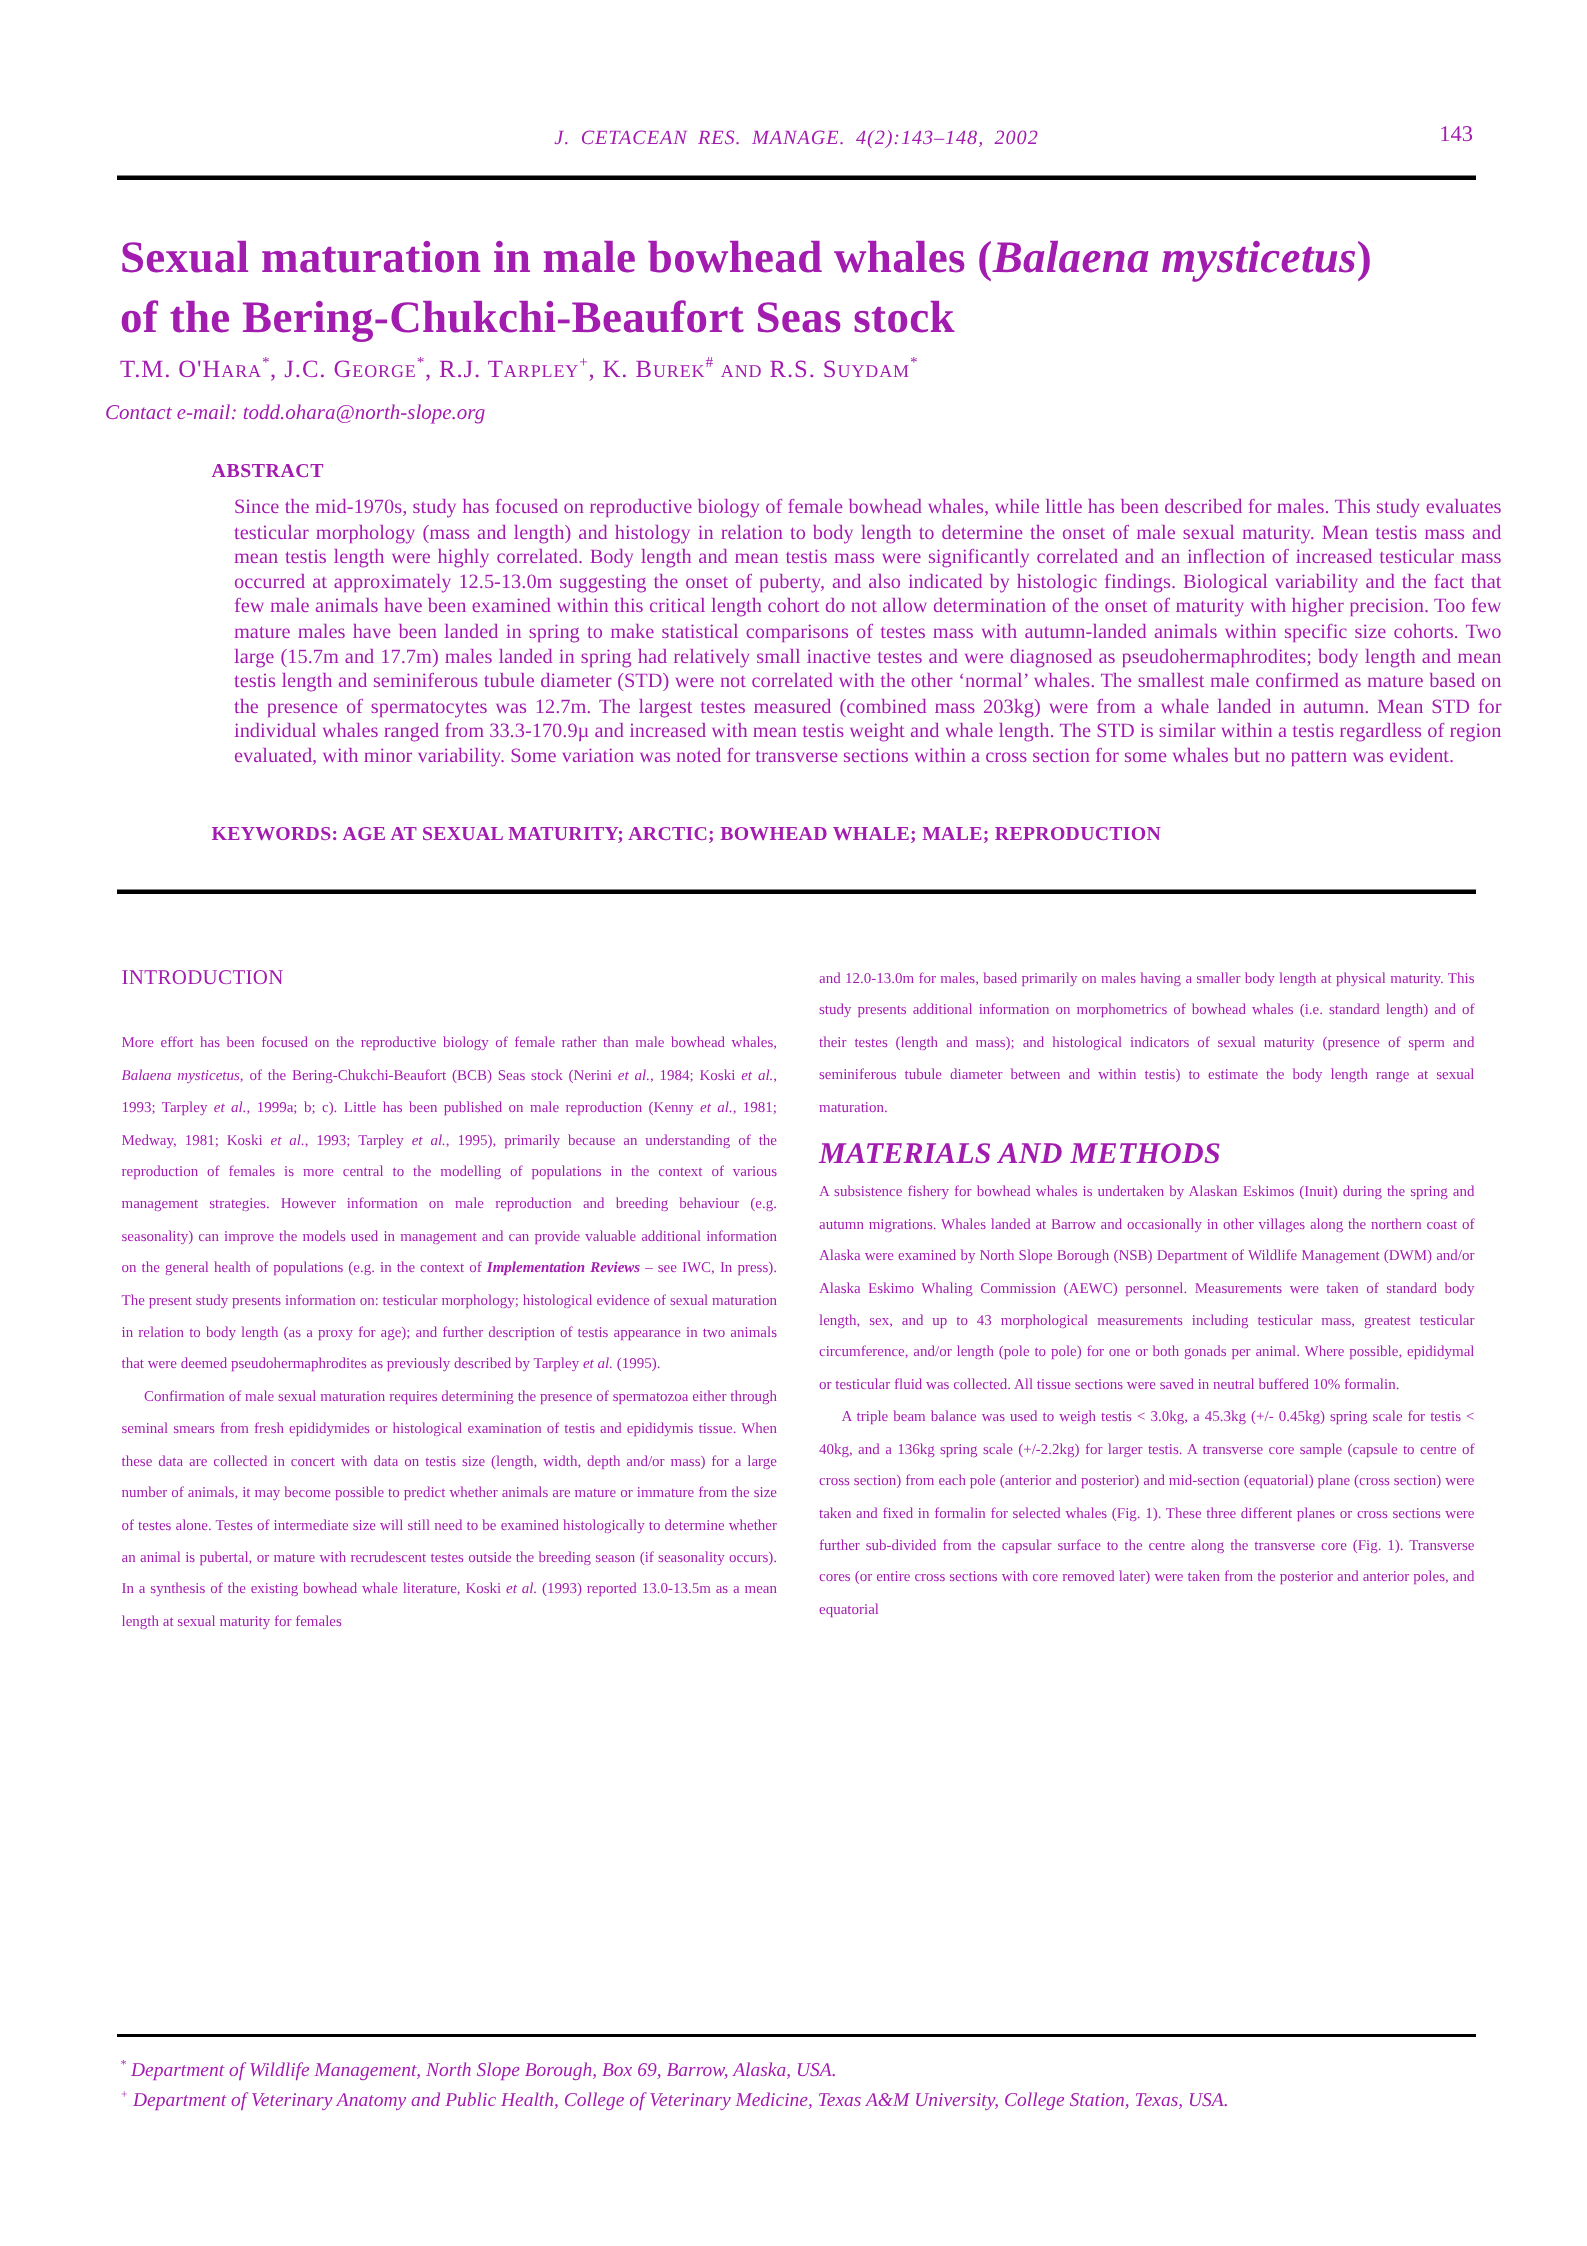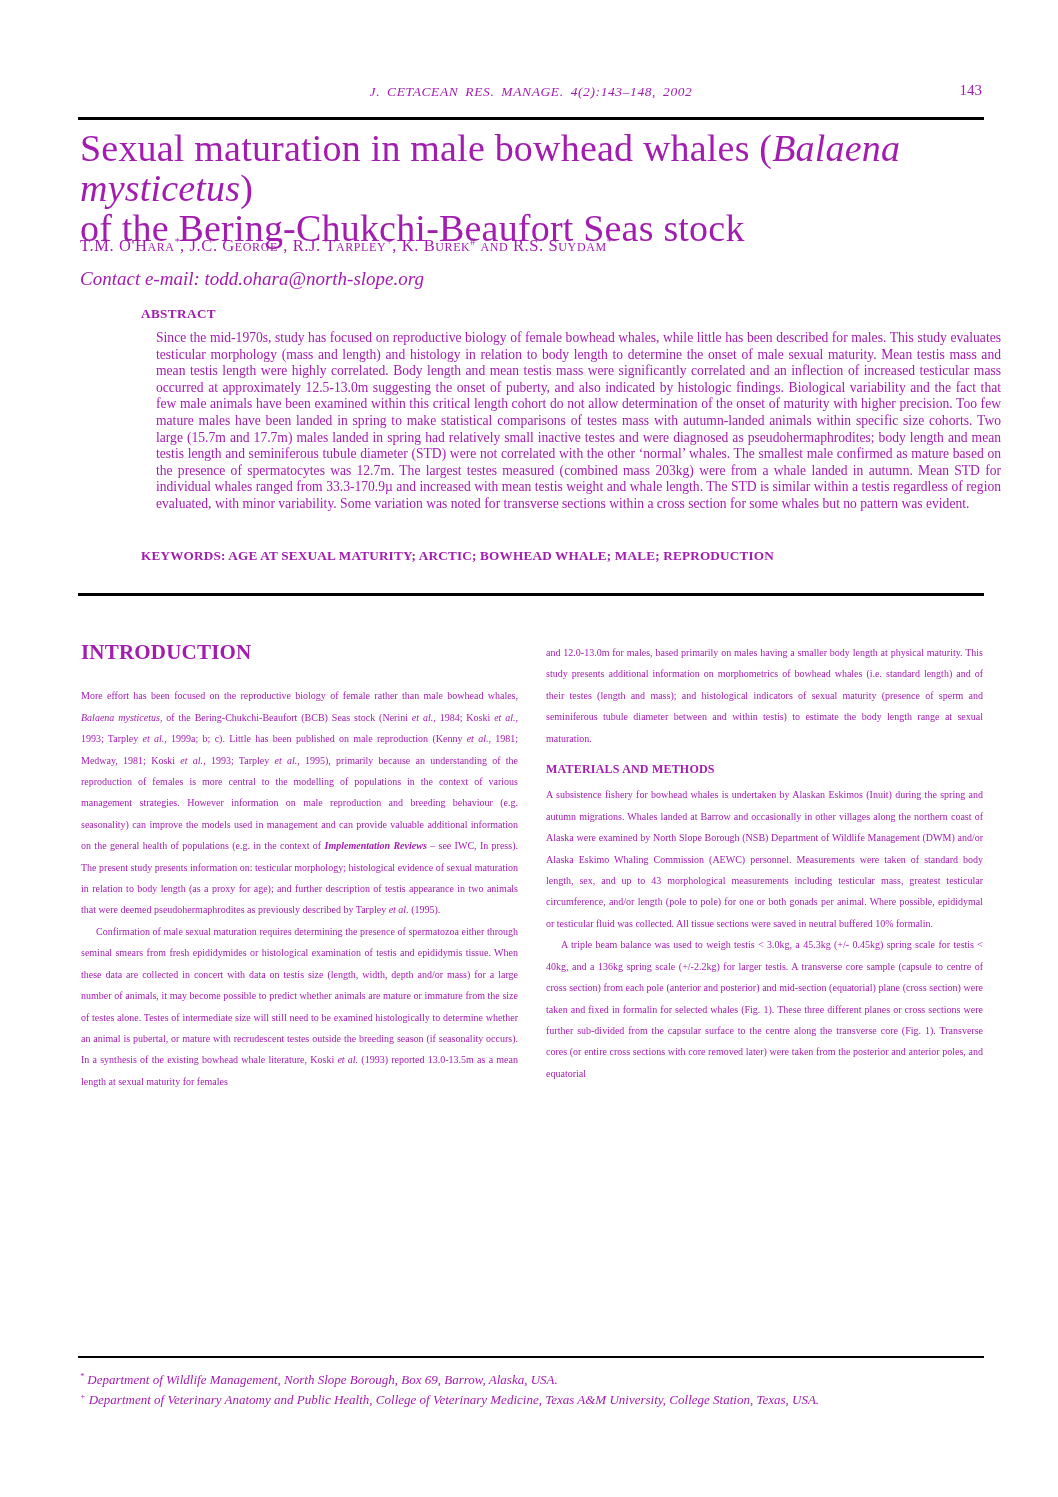"Sexual maturation in male bowhead" .paper-title { font-size: 38px -> 30px; font-weight: normal -> bold; top: 128px -> 152px }
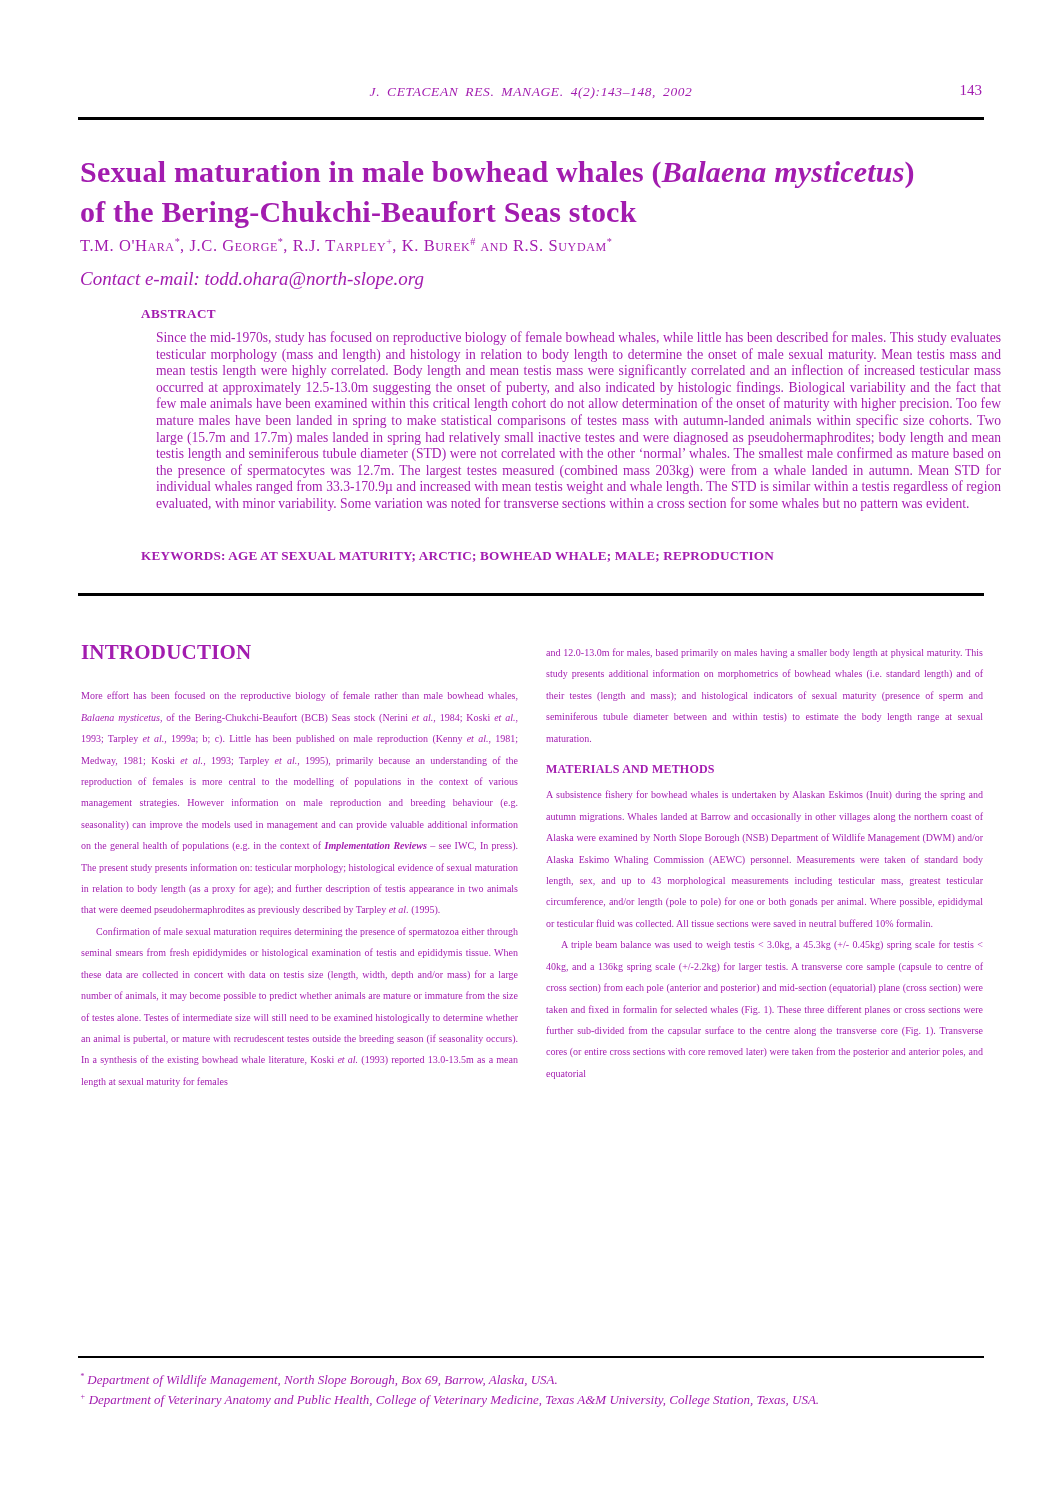"Contact e-mail:" .contact-line { font-size: 19px -> 14px; left: 80px -> 70px }
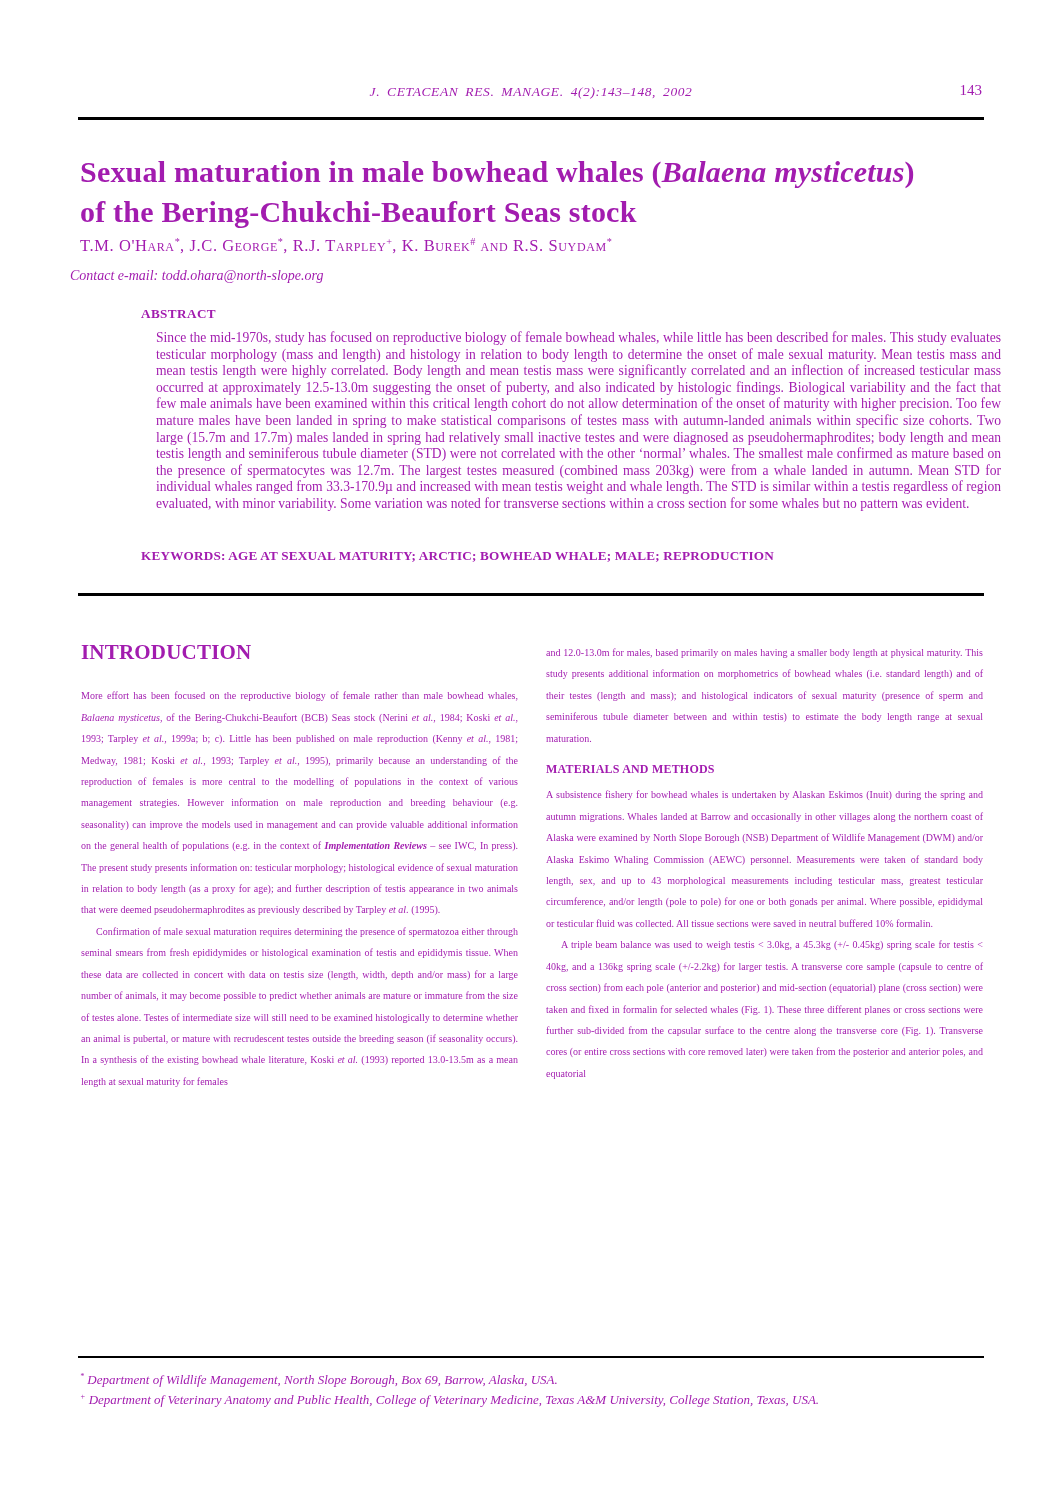"INTRODUCTION" .section-heading { font-size: 21px -> 14px; font-weight: bold -> normal }
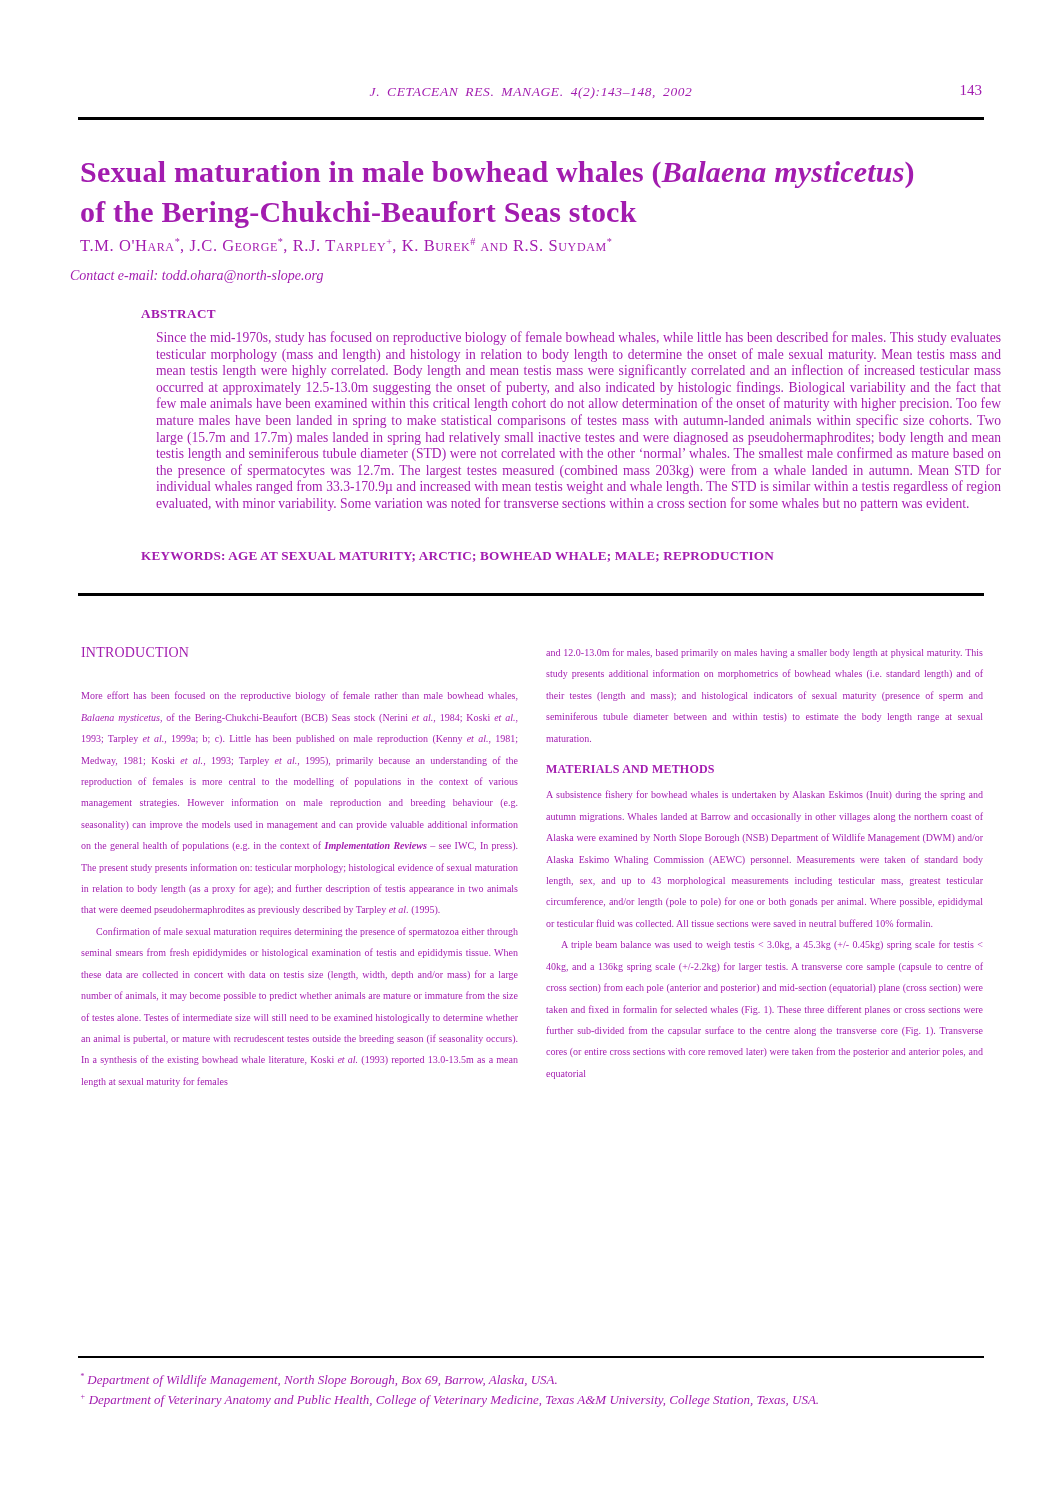"MATERIALS AND METHODS" .section-heading-mid { font-size: 12px -> 20px; font-style: none -> italic }
